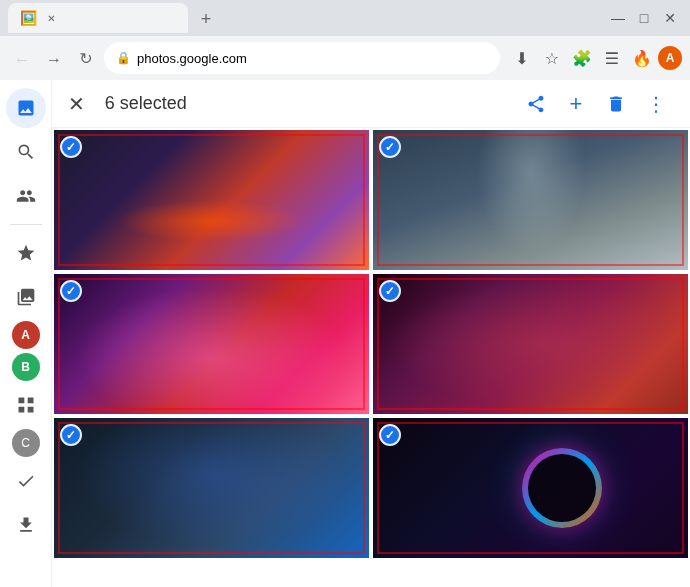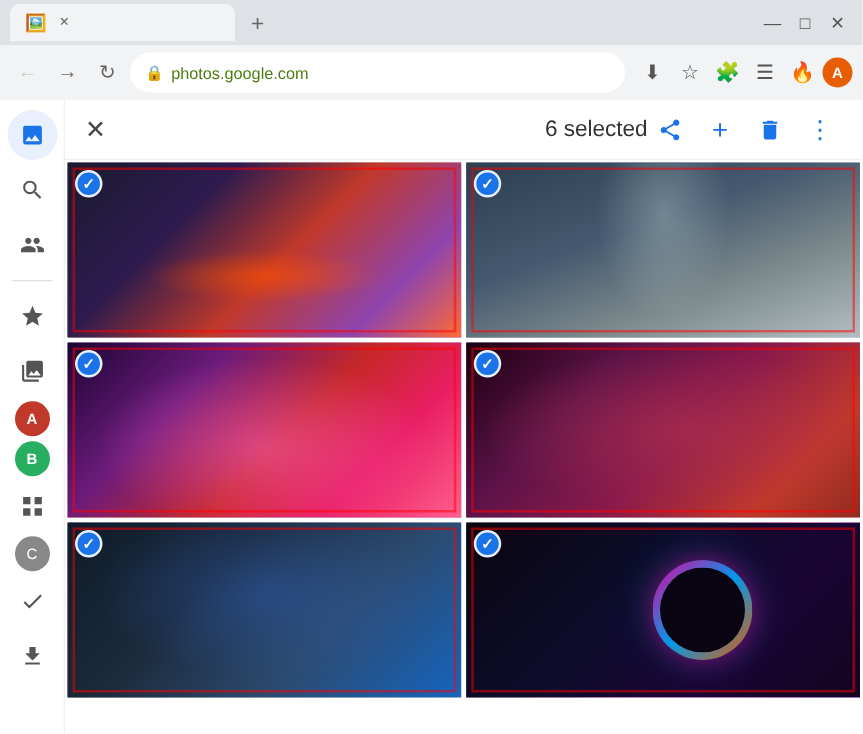"photos.google.com" .address-text { color: #4d7c0f -> #000000 }
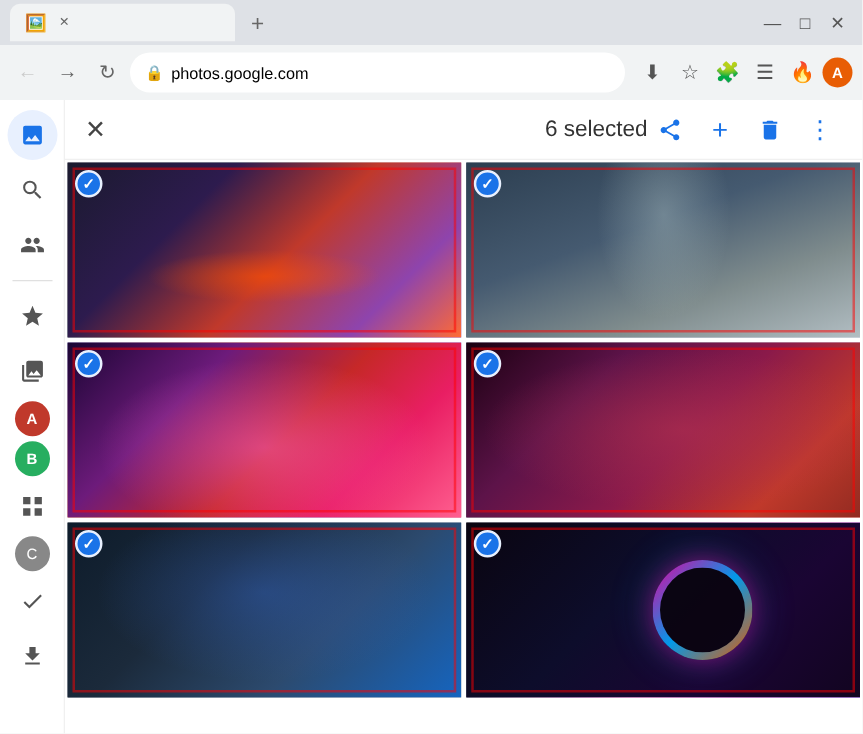"6 selected" span { text-align: right -> none }
